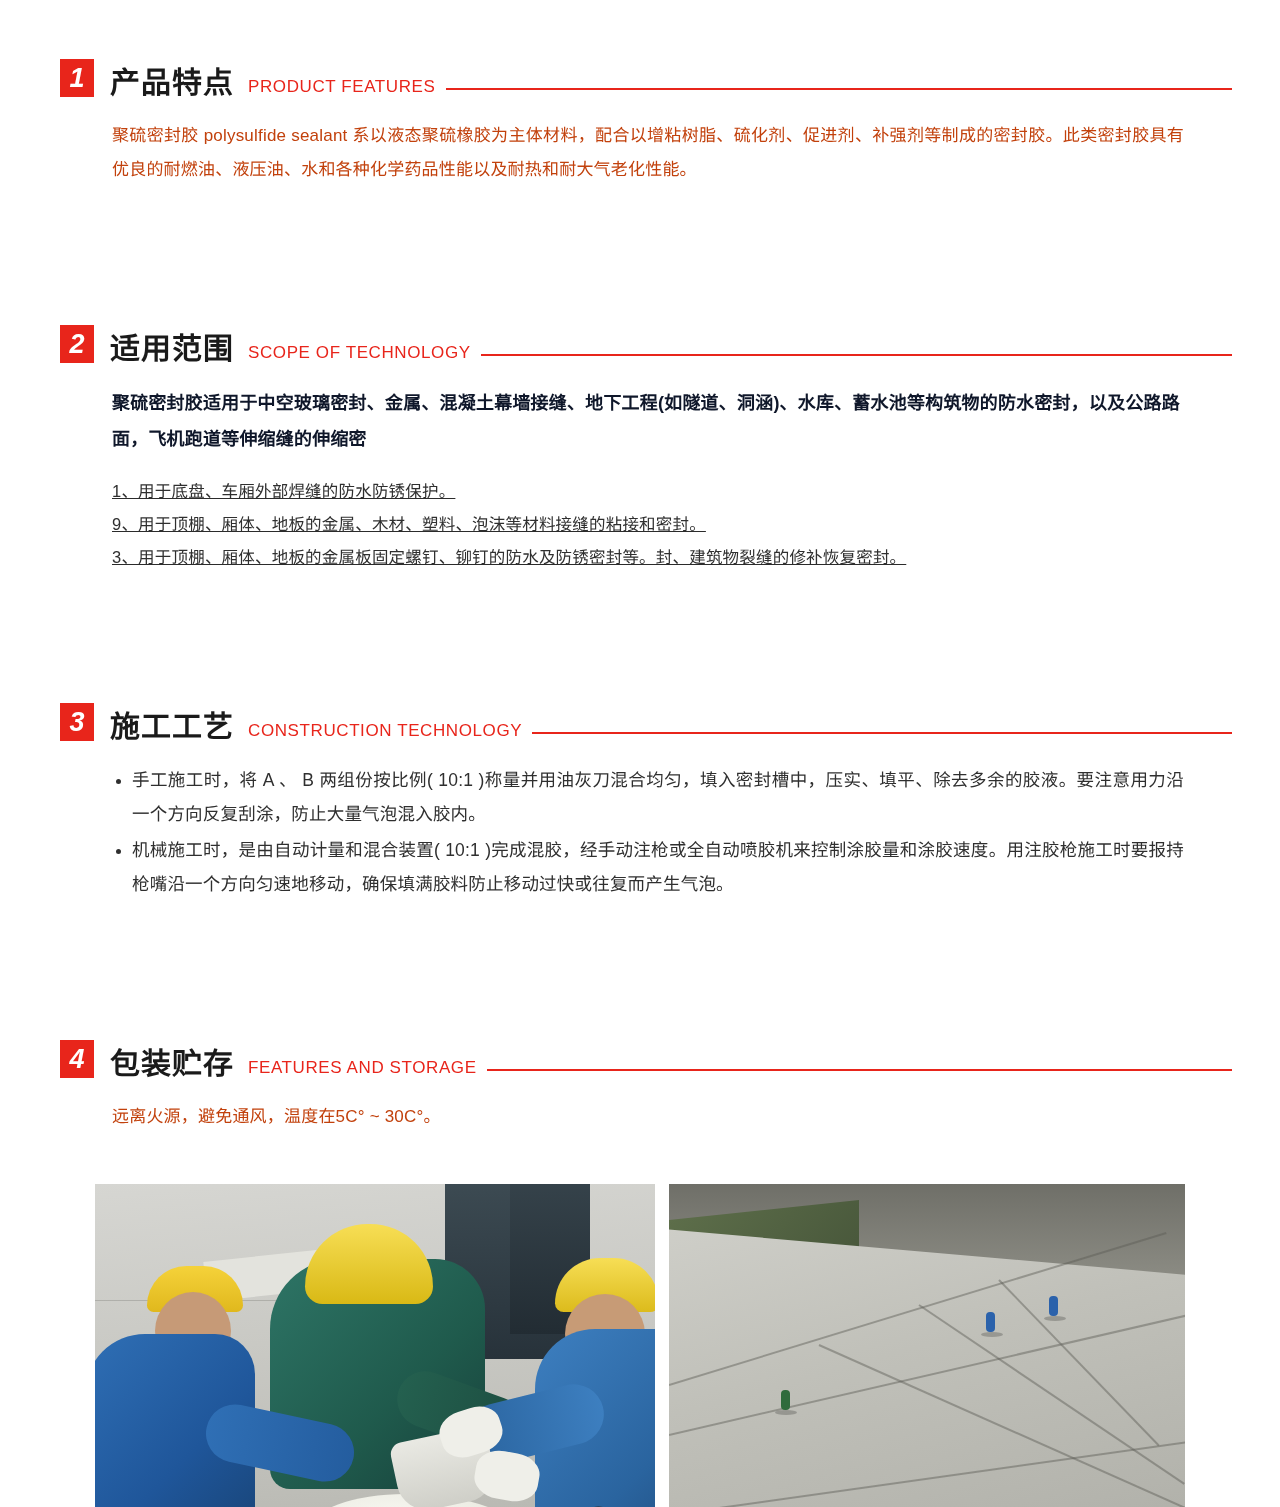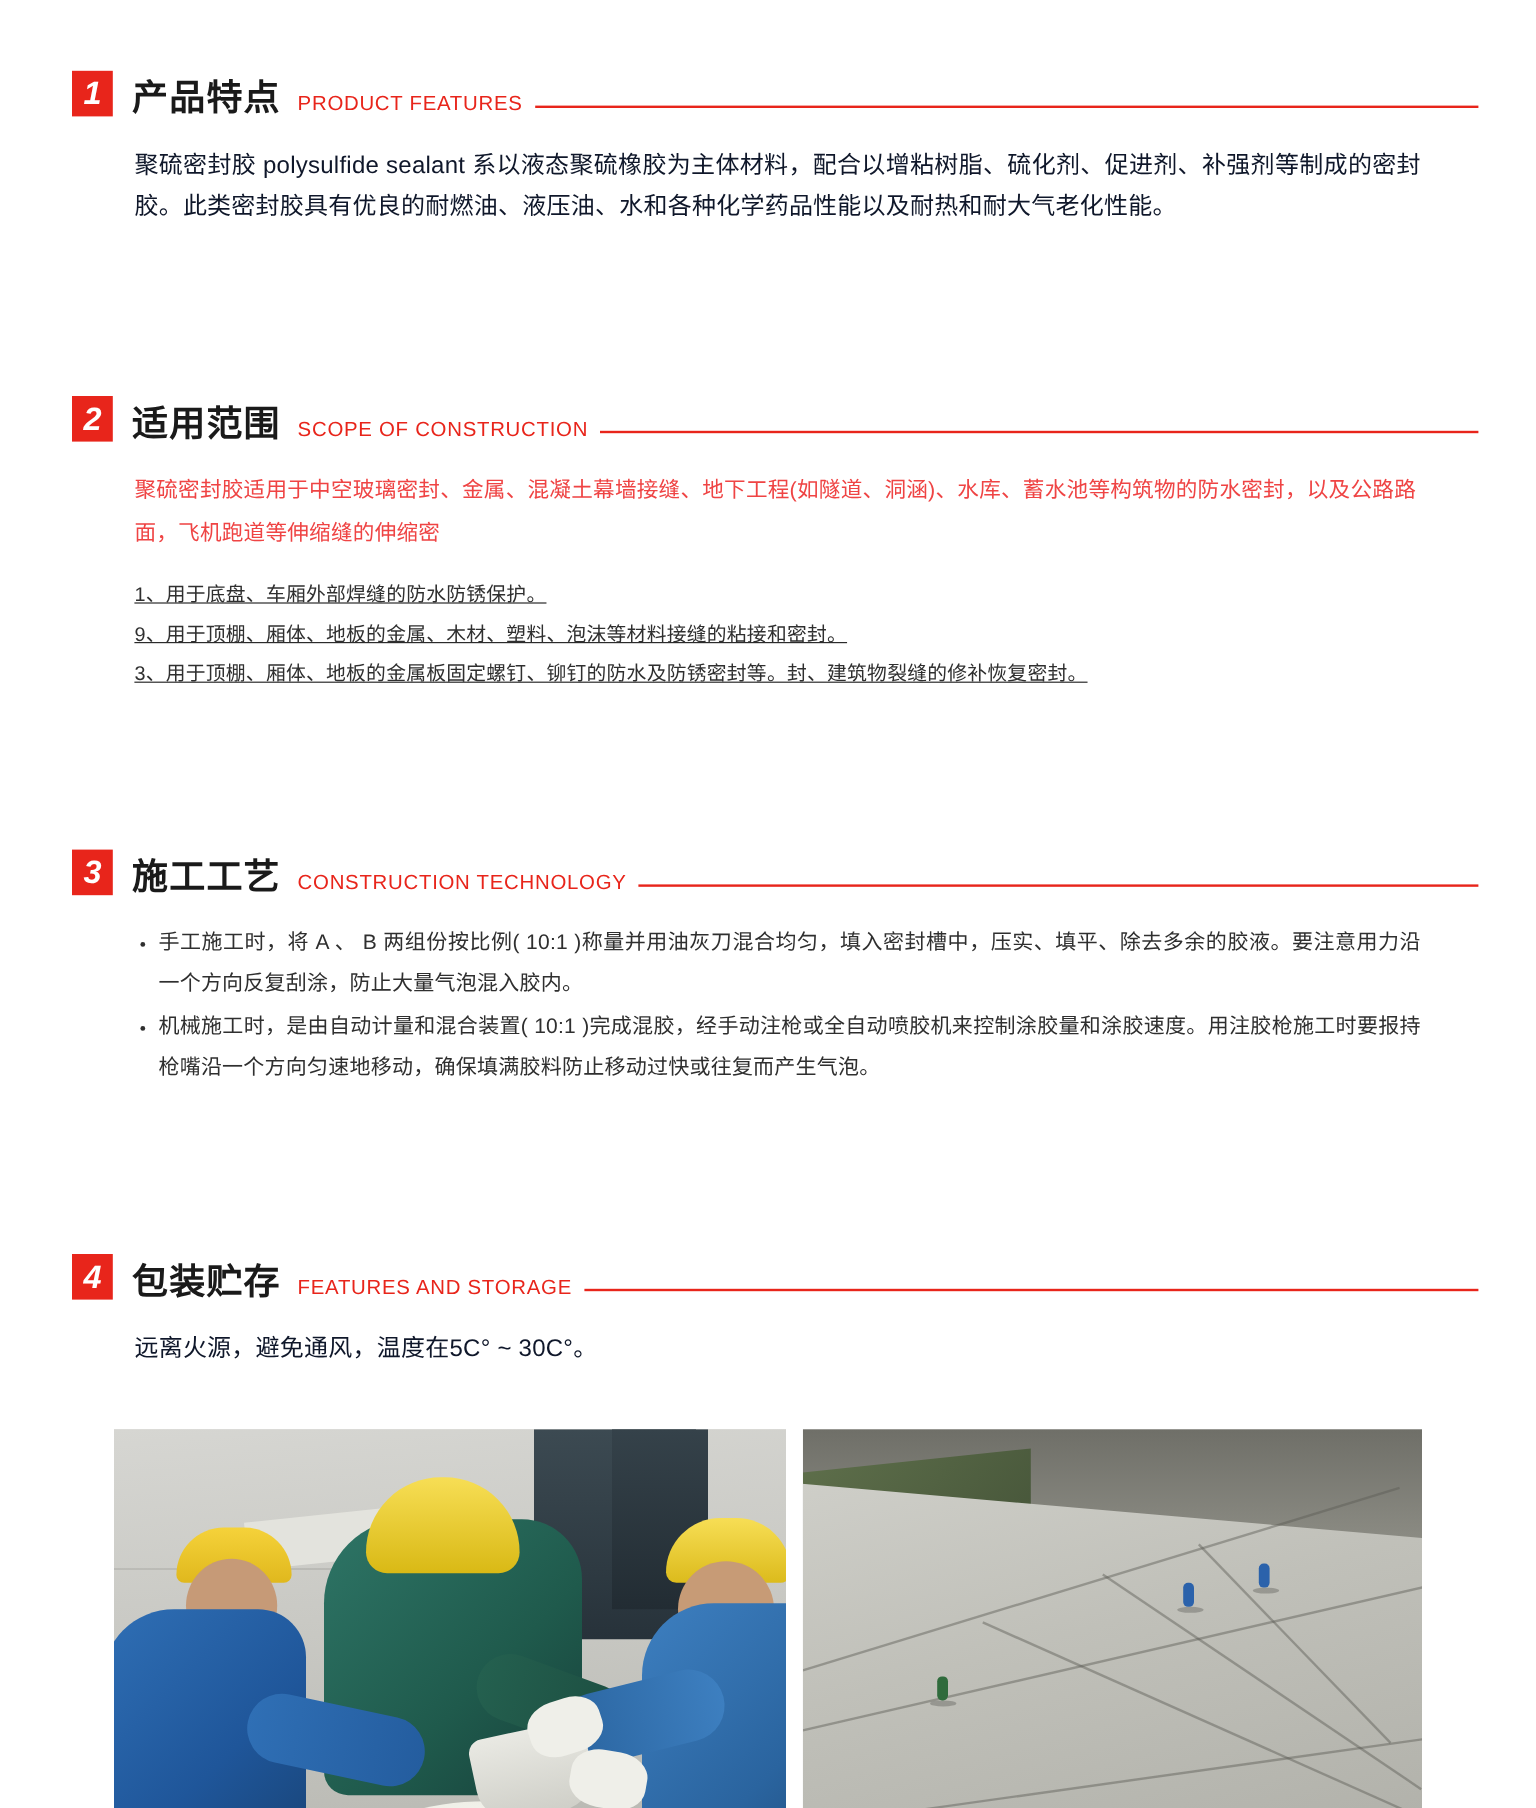"聚硫密封胶 polysulfide sealant" .para { color: #0f172a -> #c2410c; font-size: 20px -> 17px }
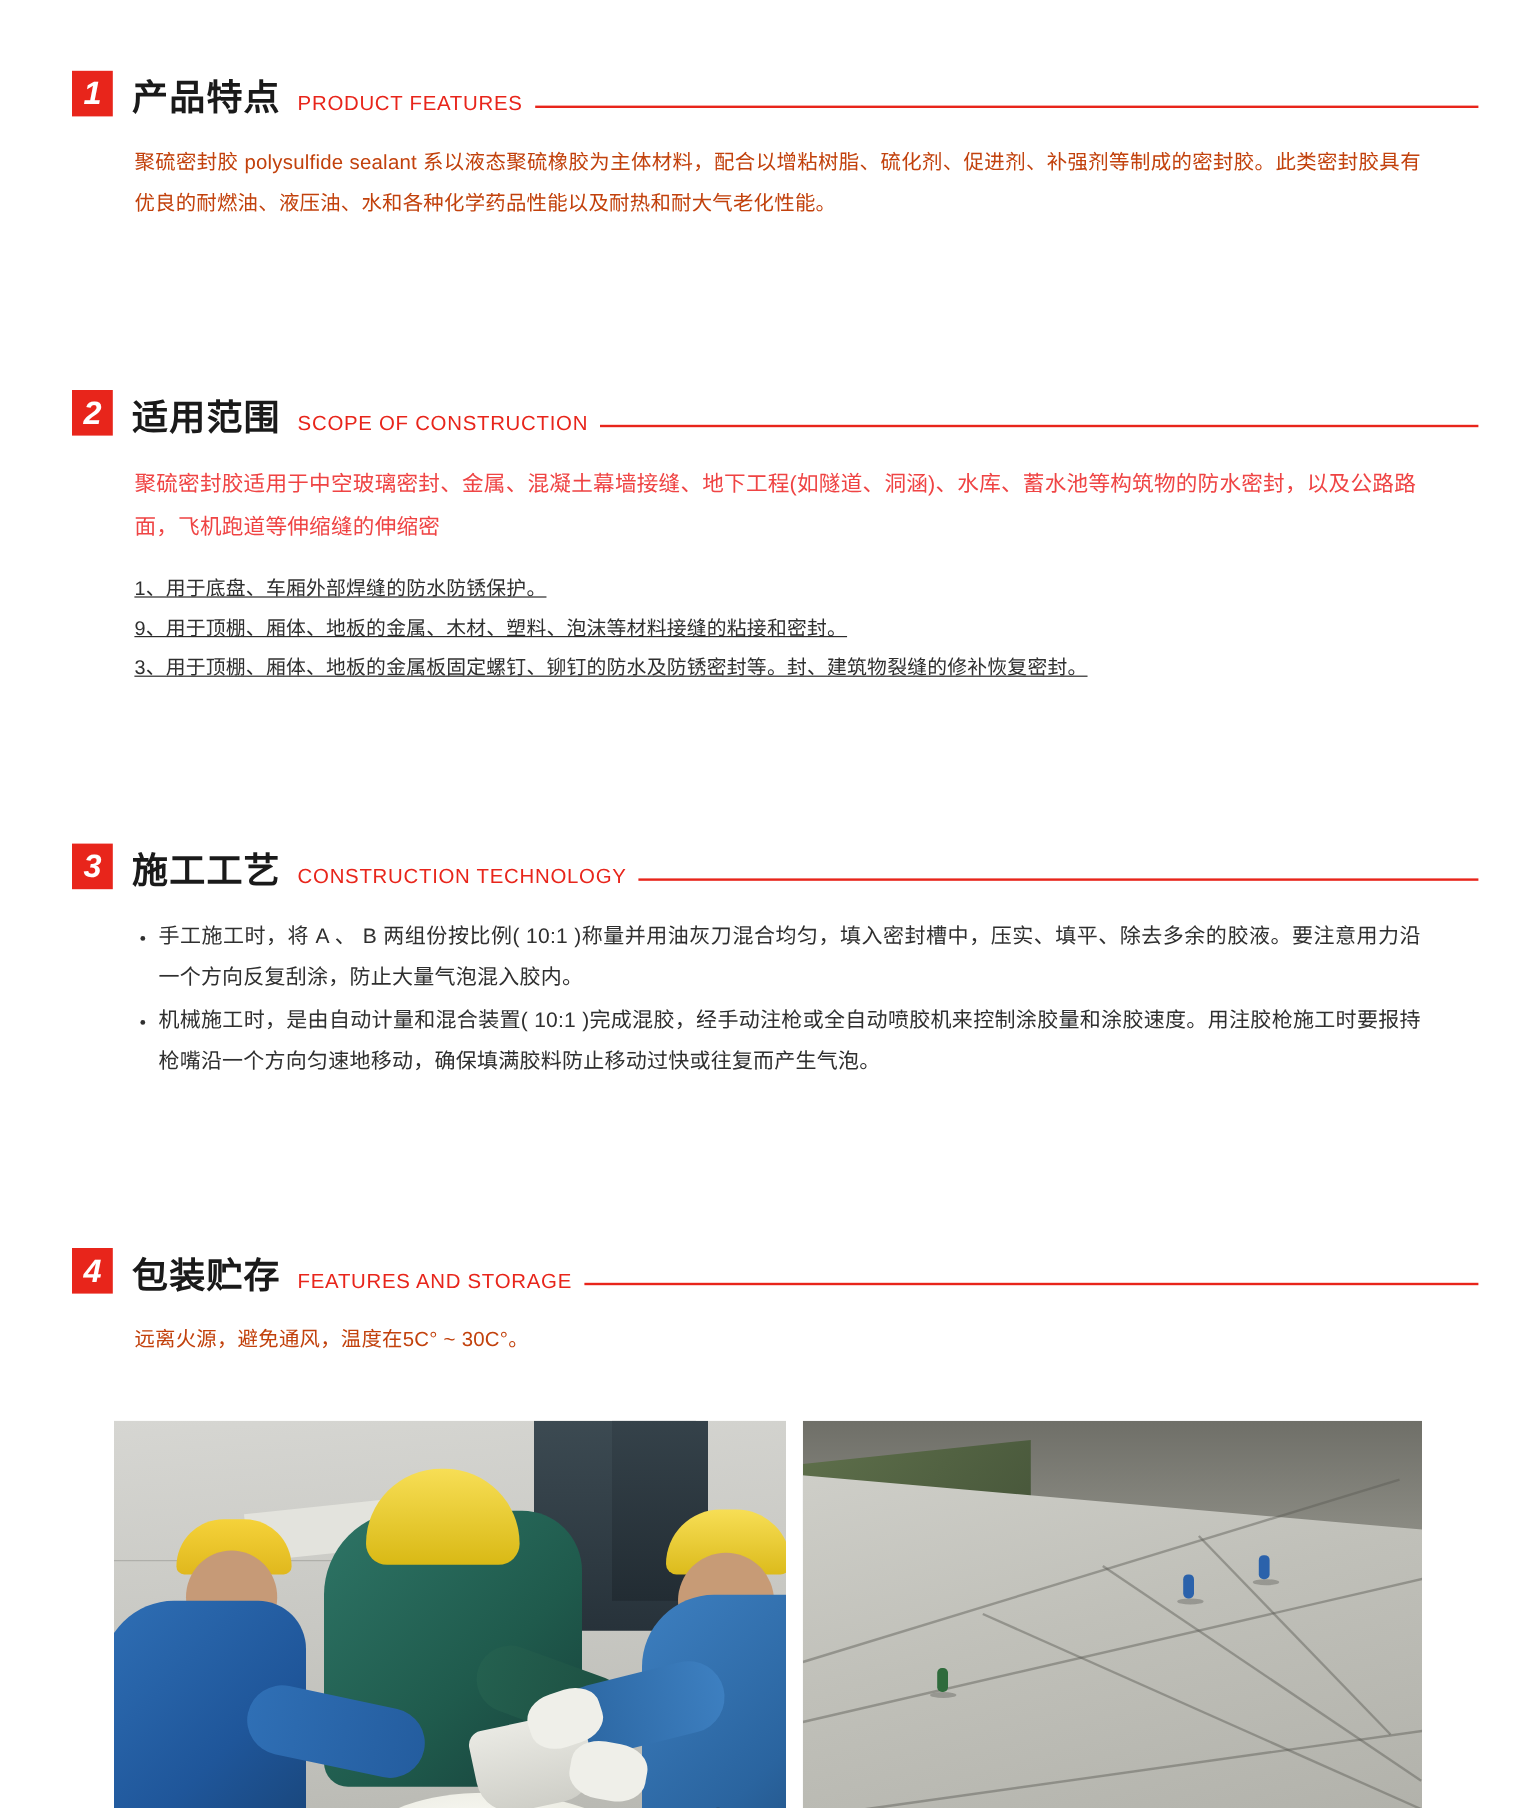"SCOPE OF CONSTRUCTION" div.title-en { text: CONSTRUCTION -> TECHNOLOGY }
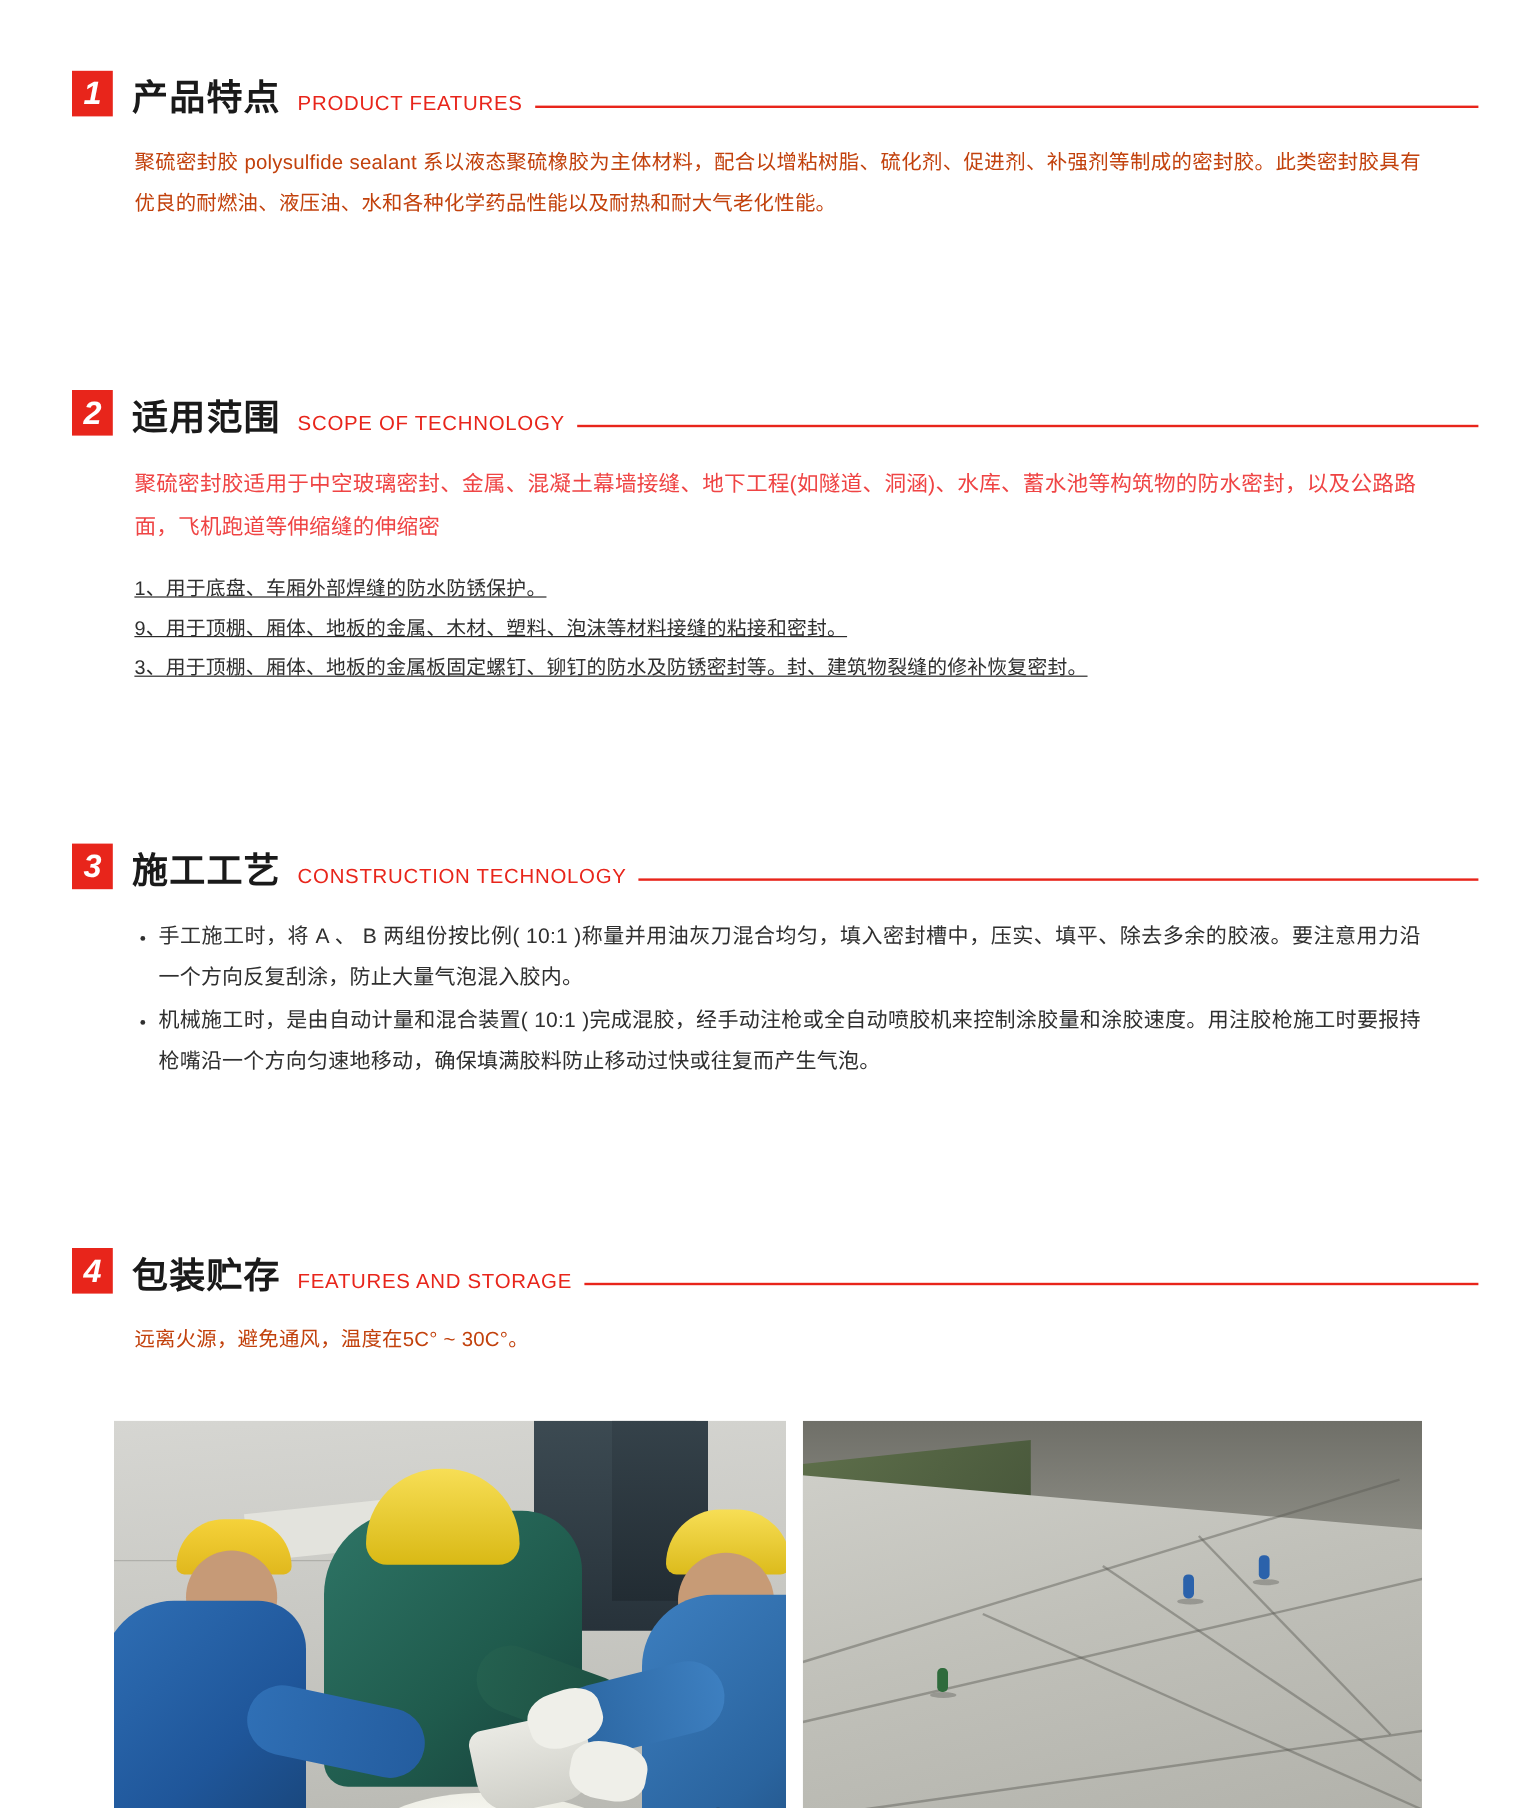"聚硫密封胶适用于中空玻璃密封、金属、混凝土幕墙接缝、地下工程(如隧道、洞涵)、水" .para-bold { color: #ef4444 -> #0f172a; font-weight: normal -> bold }
